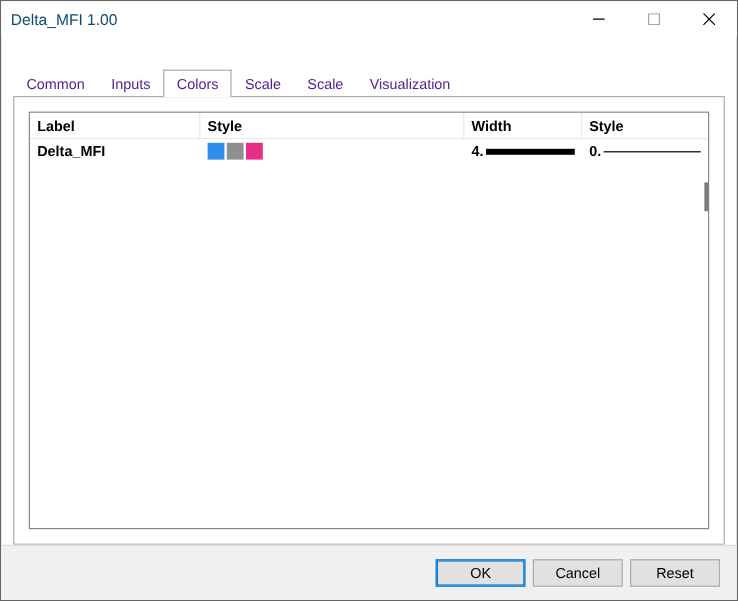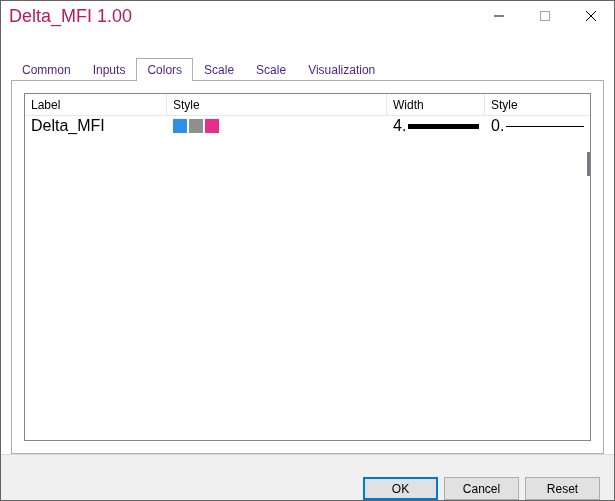"Delta_MFI 1.00" .titlebar-title { color: #be185d -> #0c4a6e; font-size: 18px -> 13px }
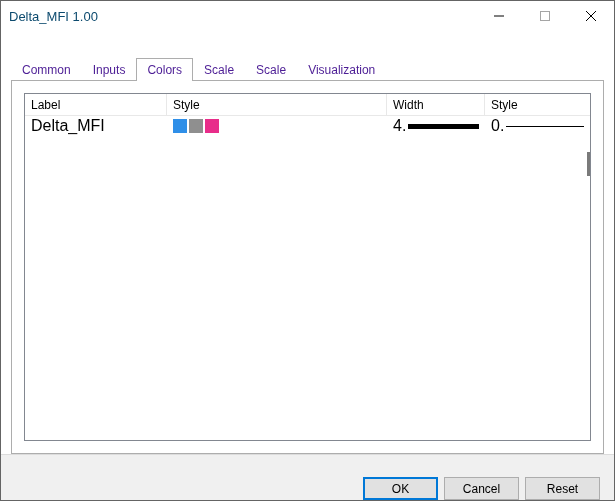"Label" .tab-panel { font-weight: none -> bold }
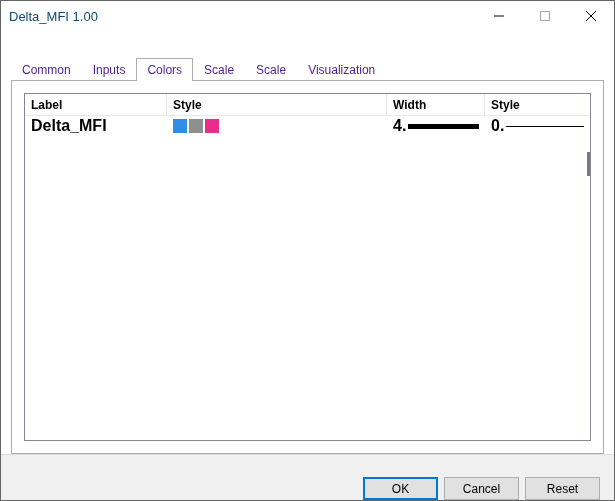"Delta_MFI" .lv-cell { font-size: 16px -> 12px }
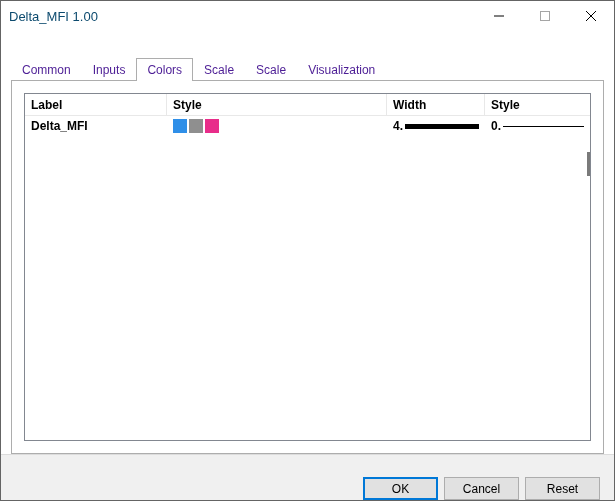"OK" .button-row { align-items: flex-end -> center }
